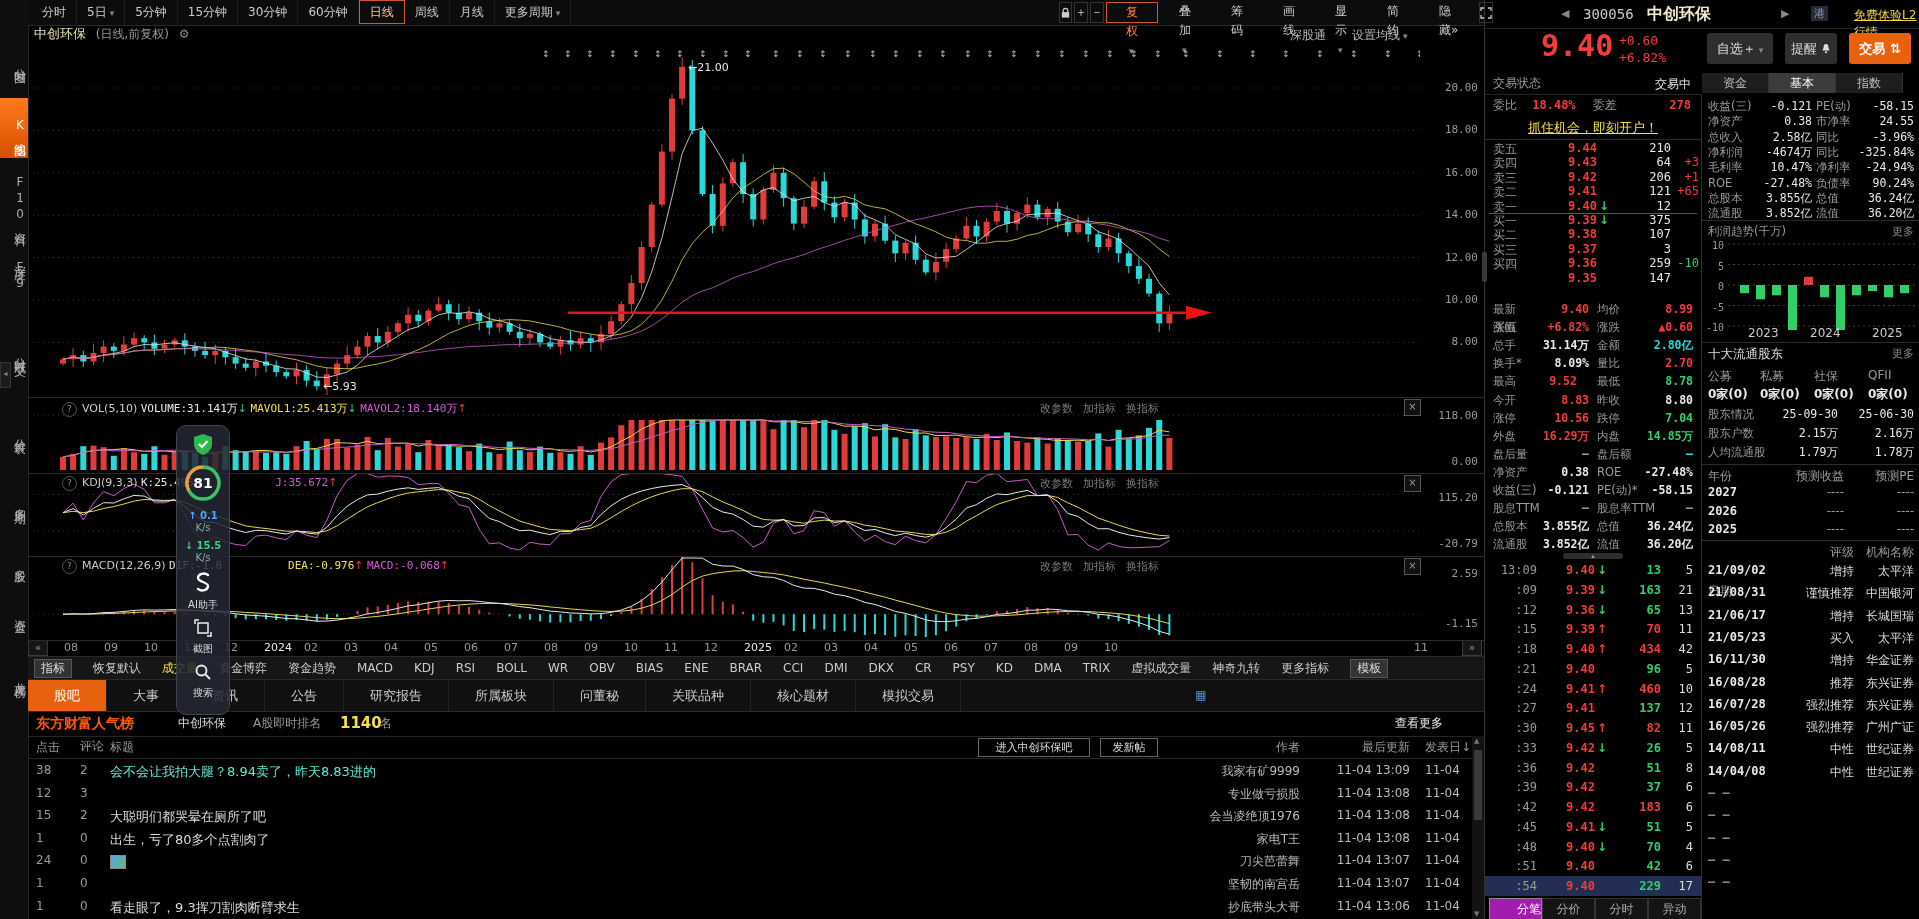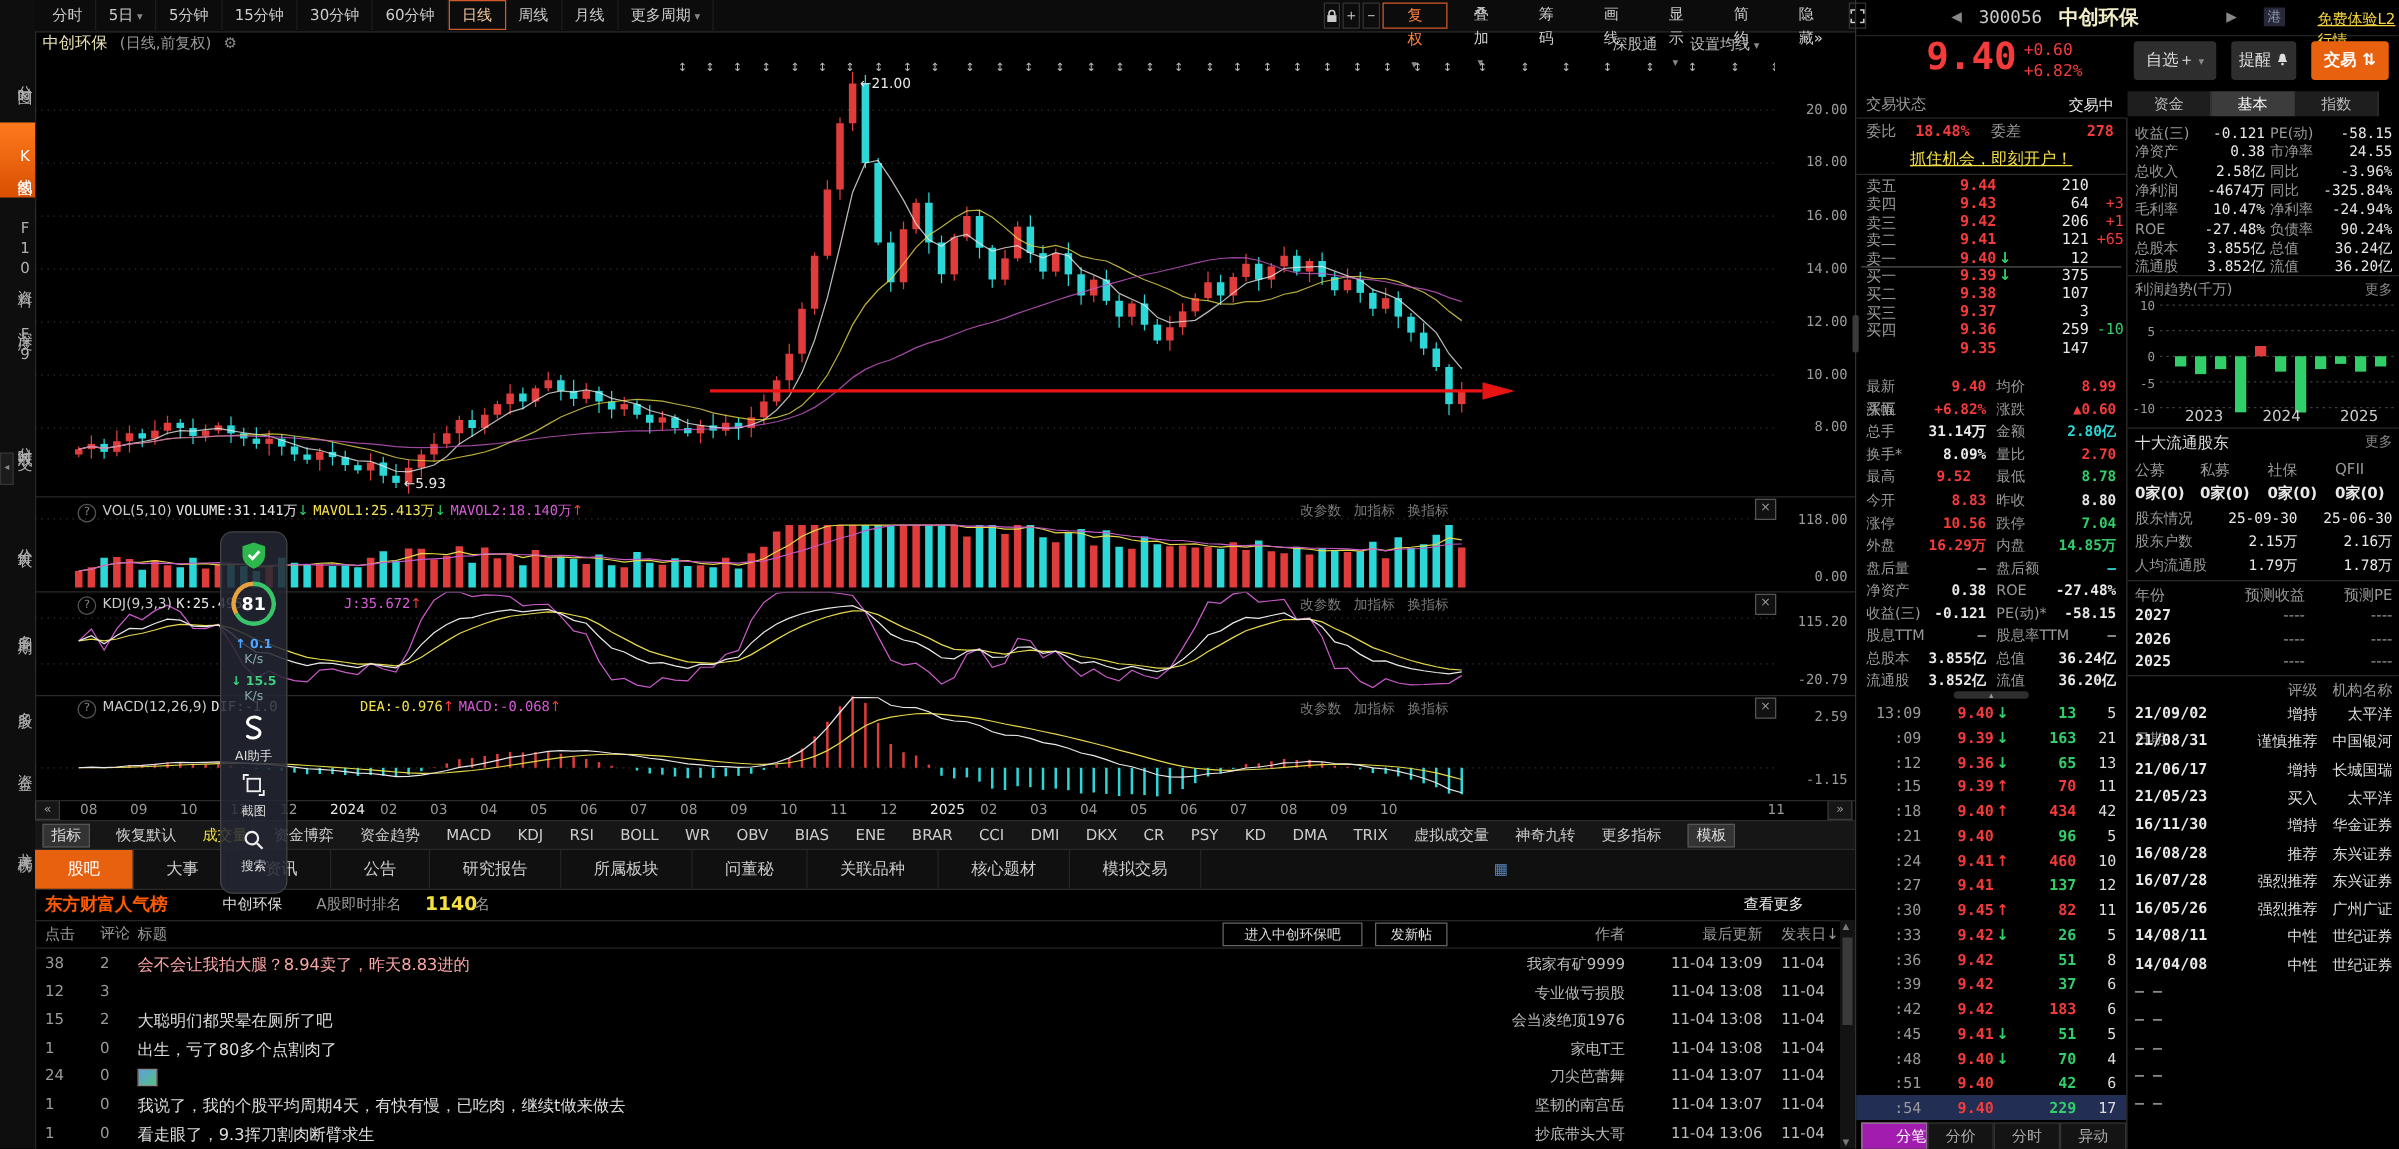"会不会让我拍大腿？8.94卖了，昨天8.83进的" span.fcell { color: #fca5a5 -> #5eead4 }
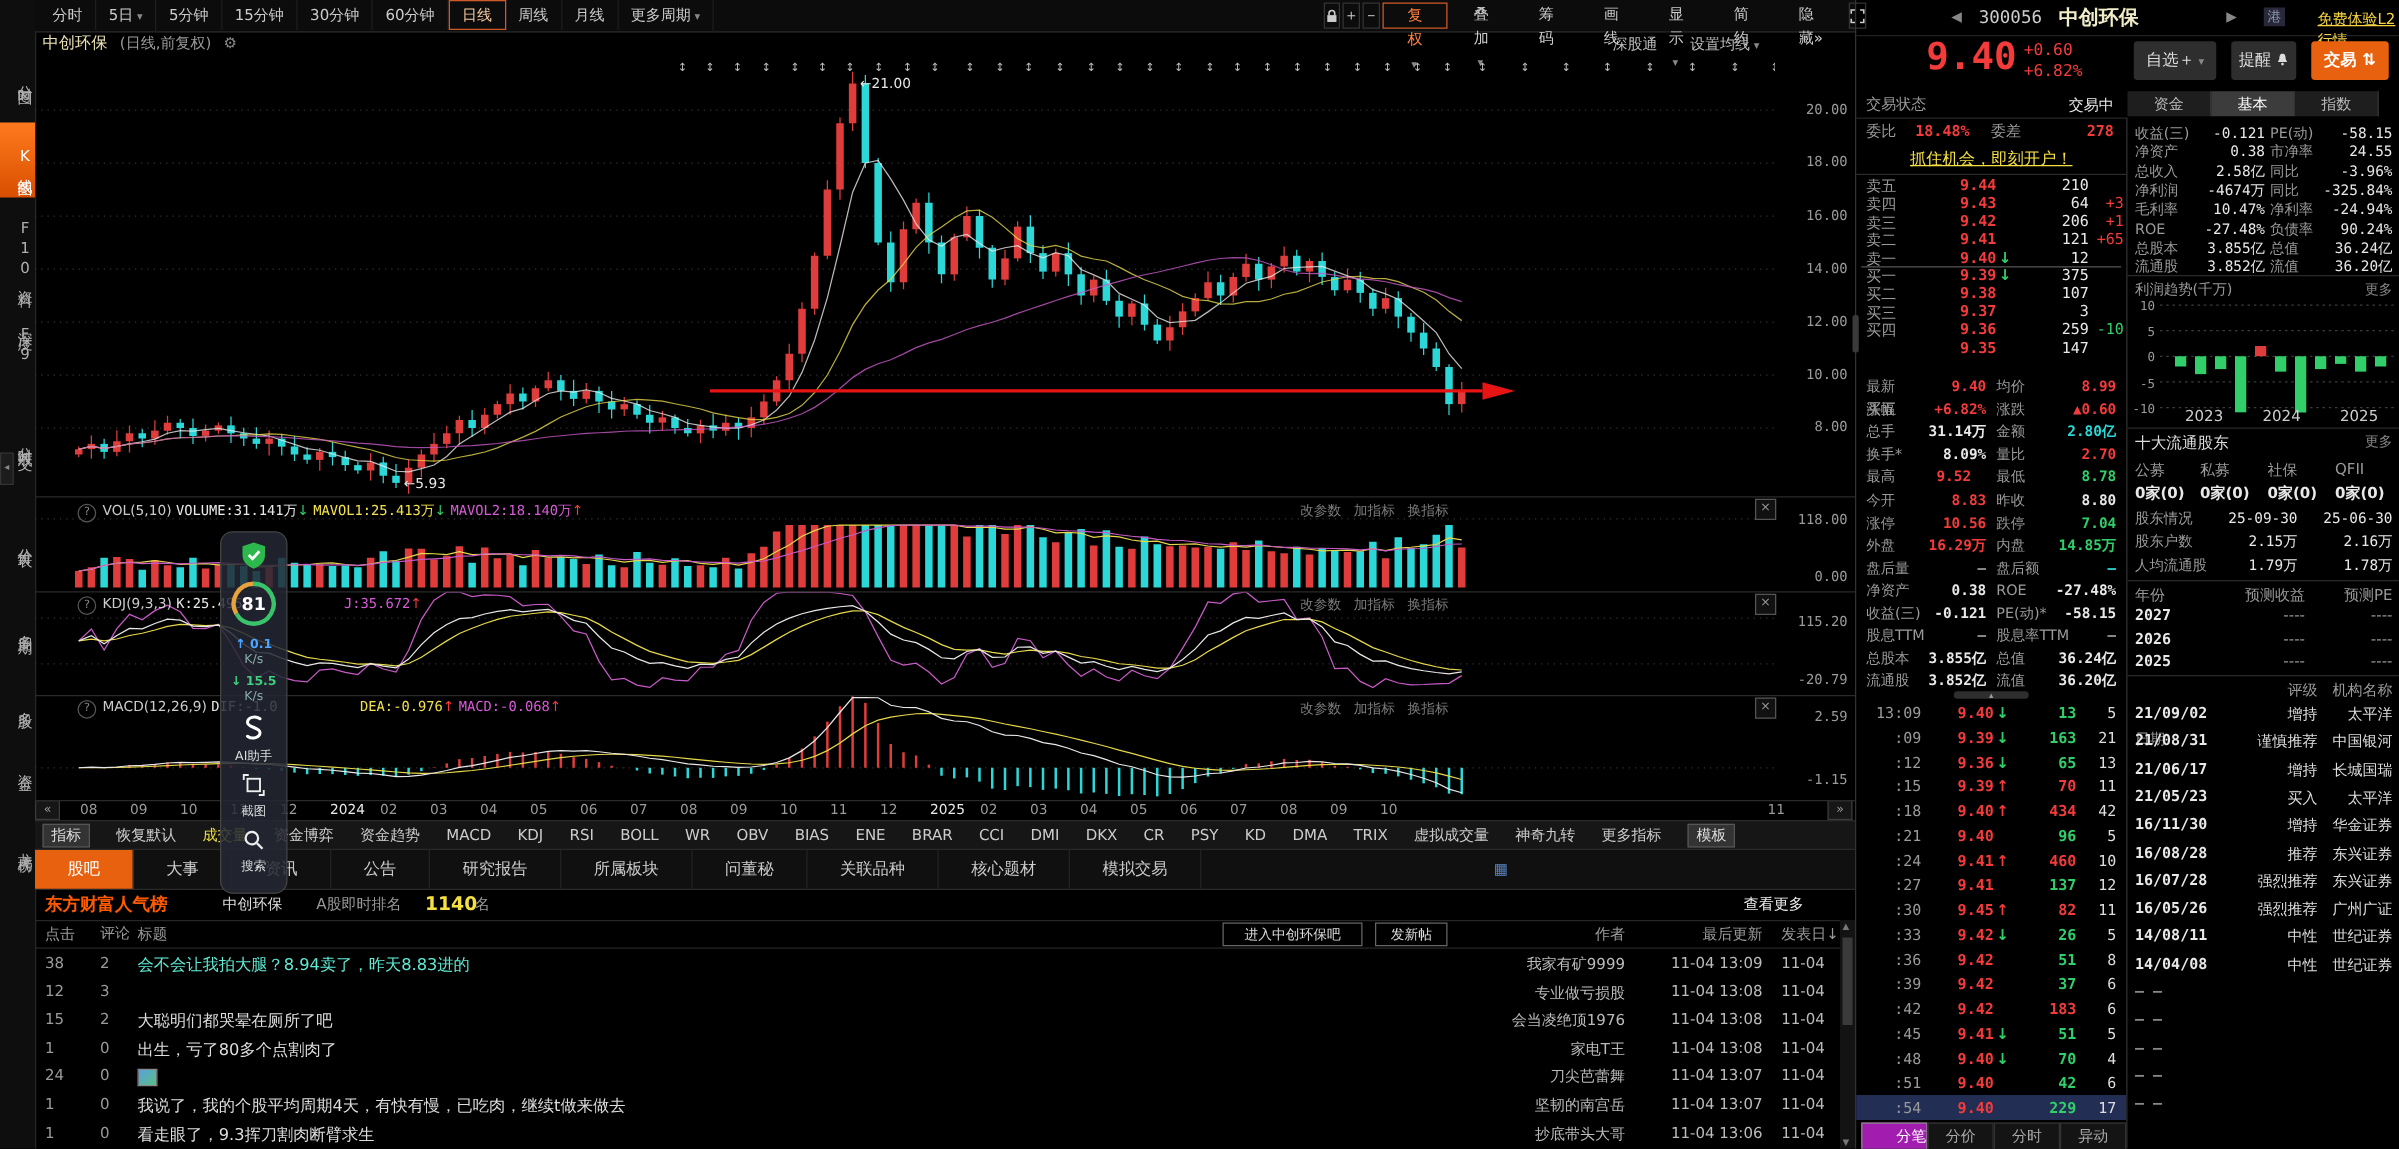"我说了，我的个股平均周期4天，有快有慢，已吃肉，继续t做来做去" span.fcell { html: <span>我说了，我的个股平均周期4天，有快有慢，已吃肉，继续t做来做去</span> -> none }
